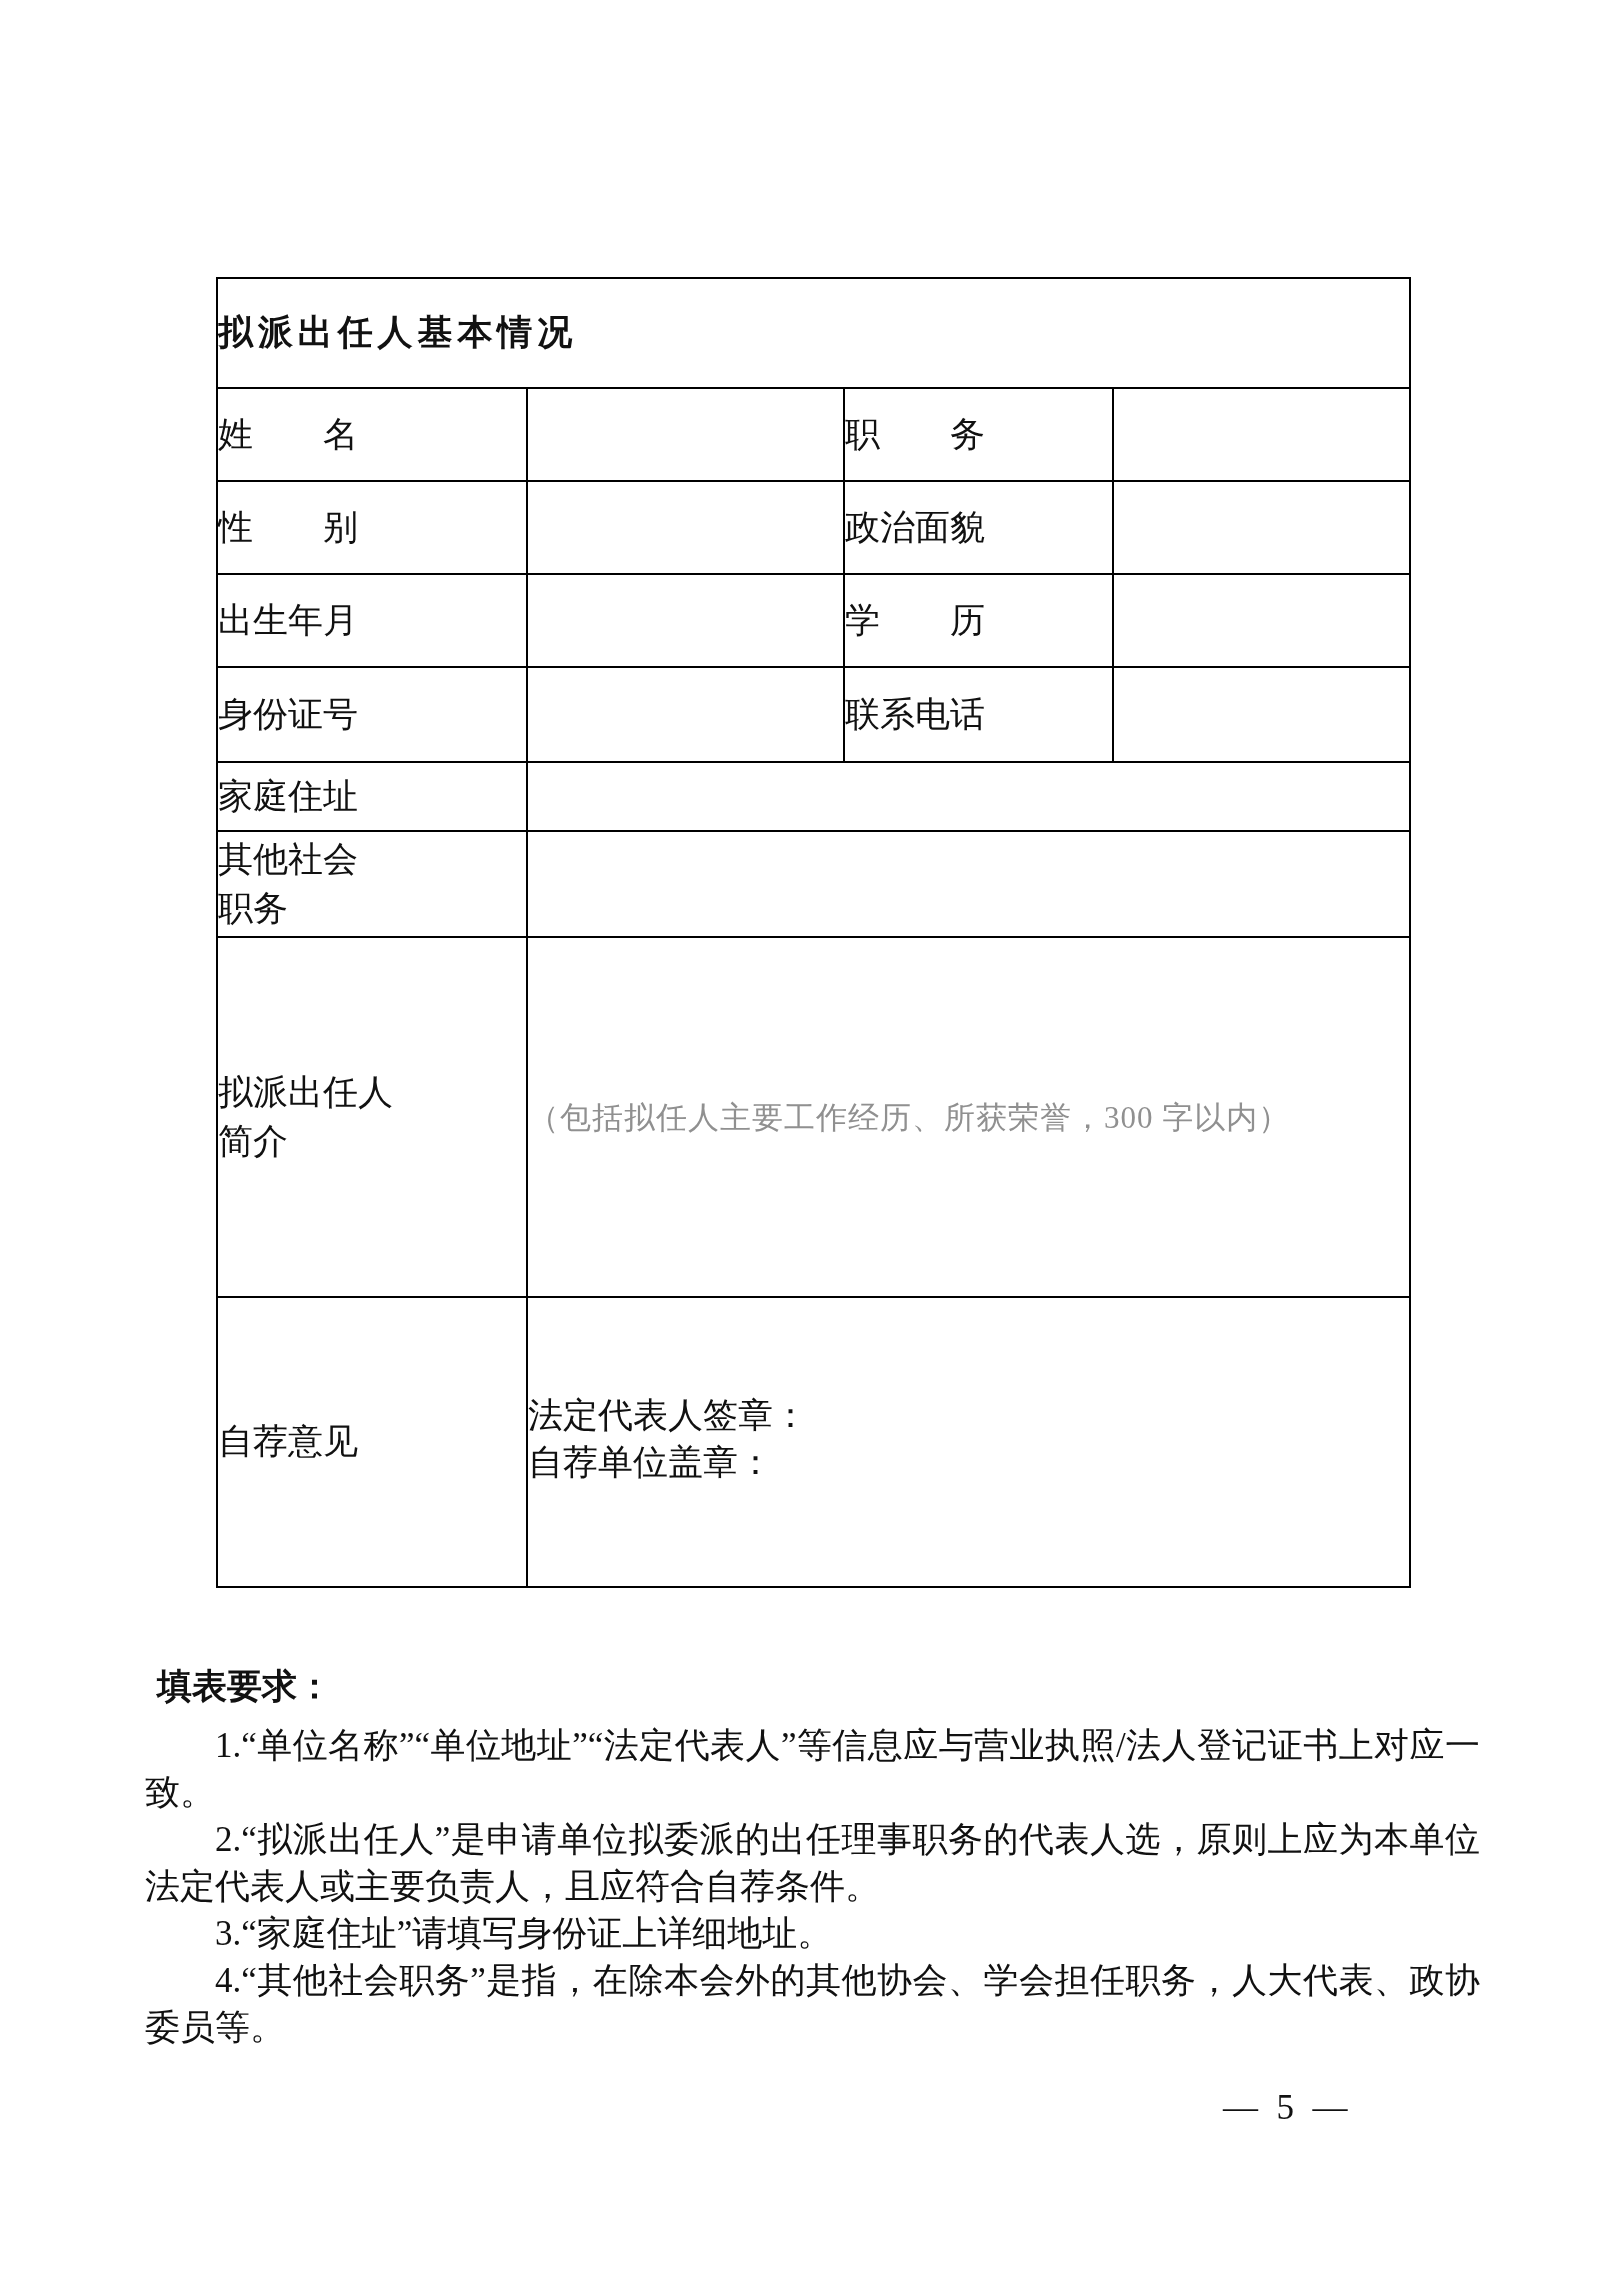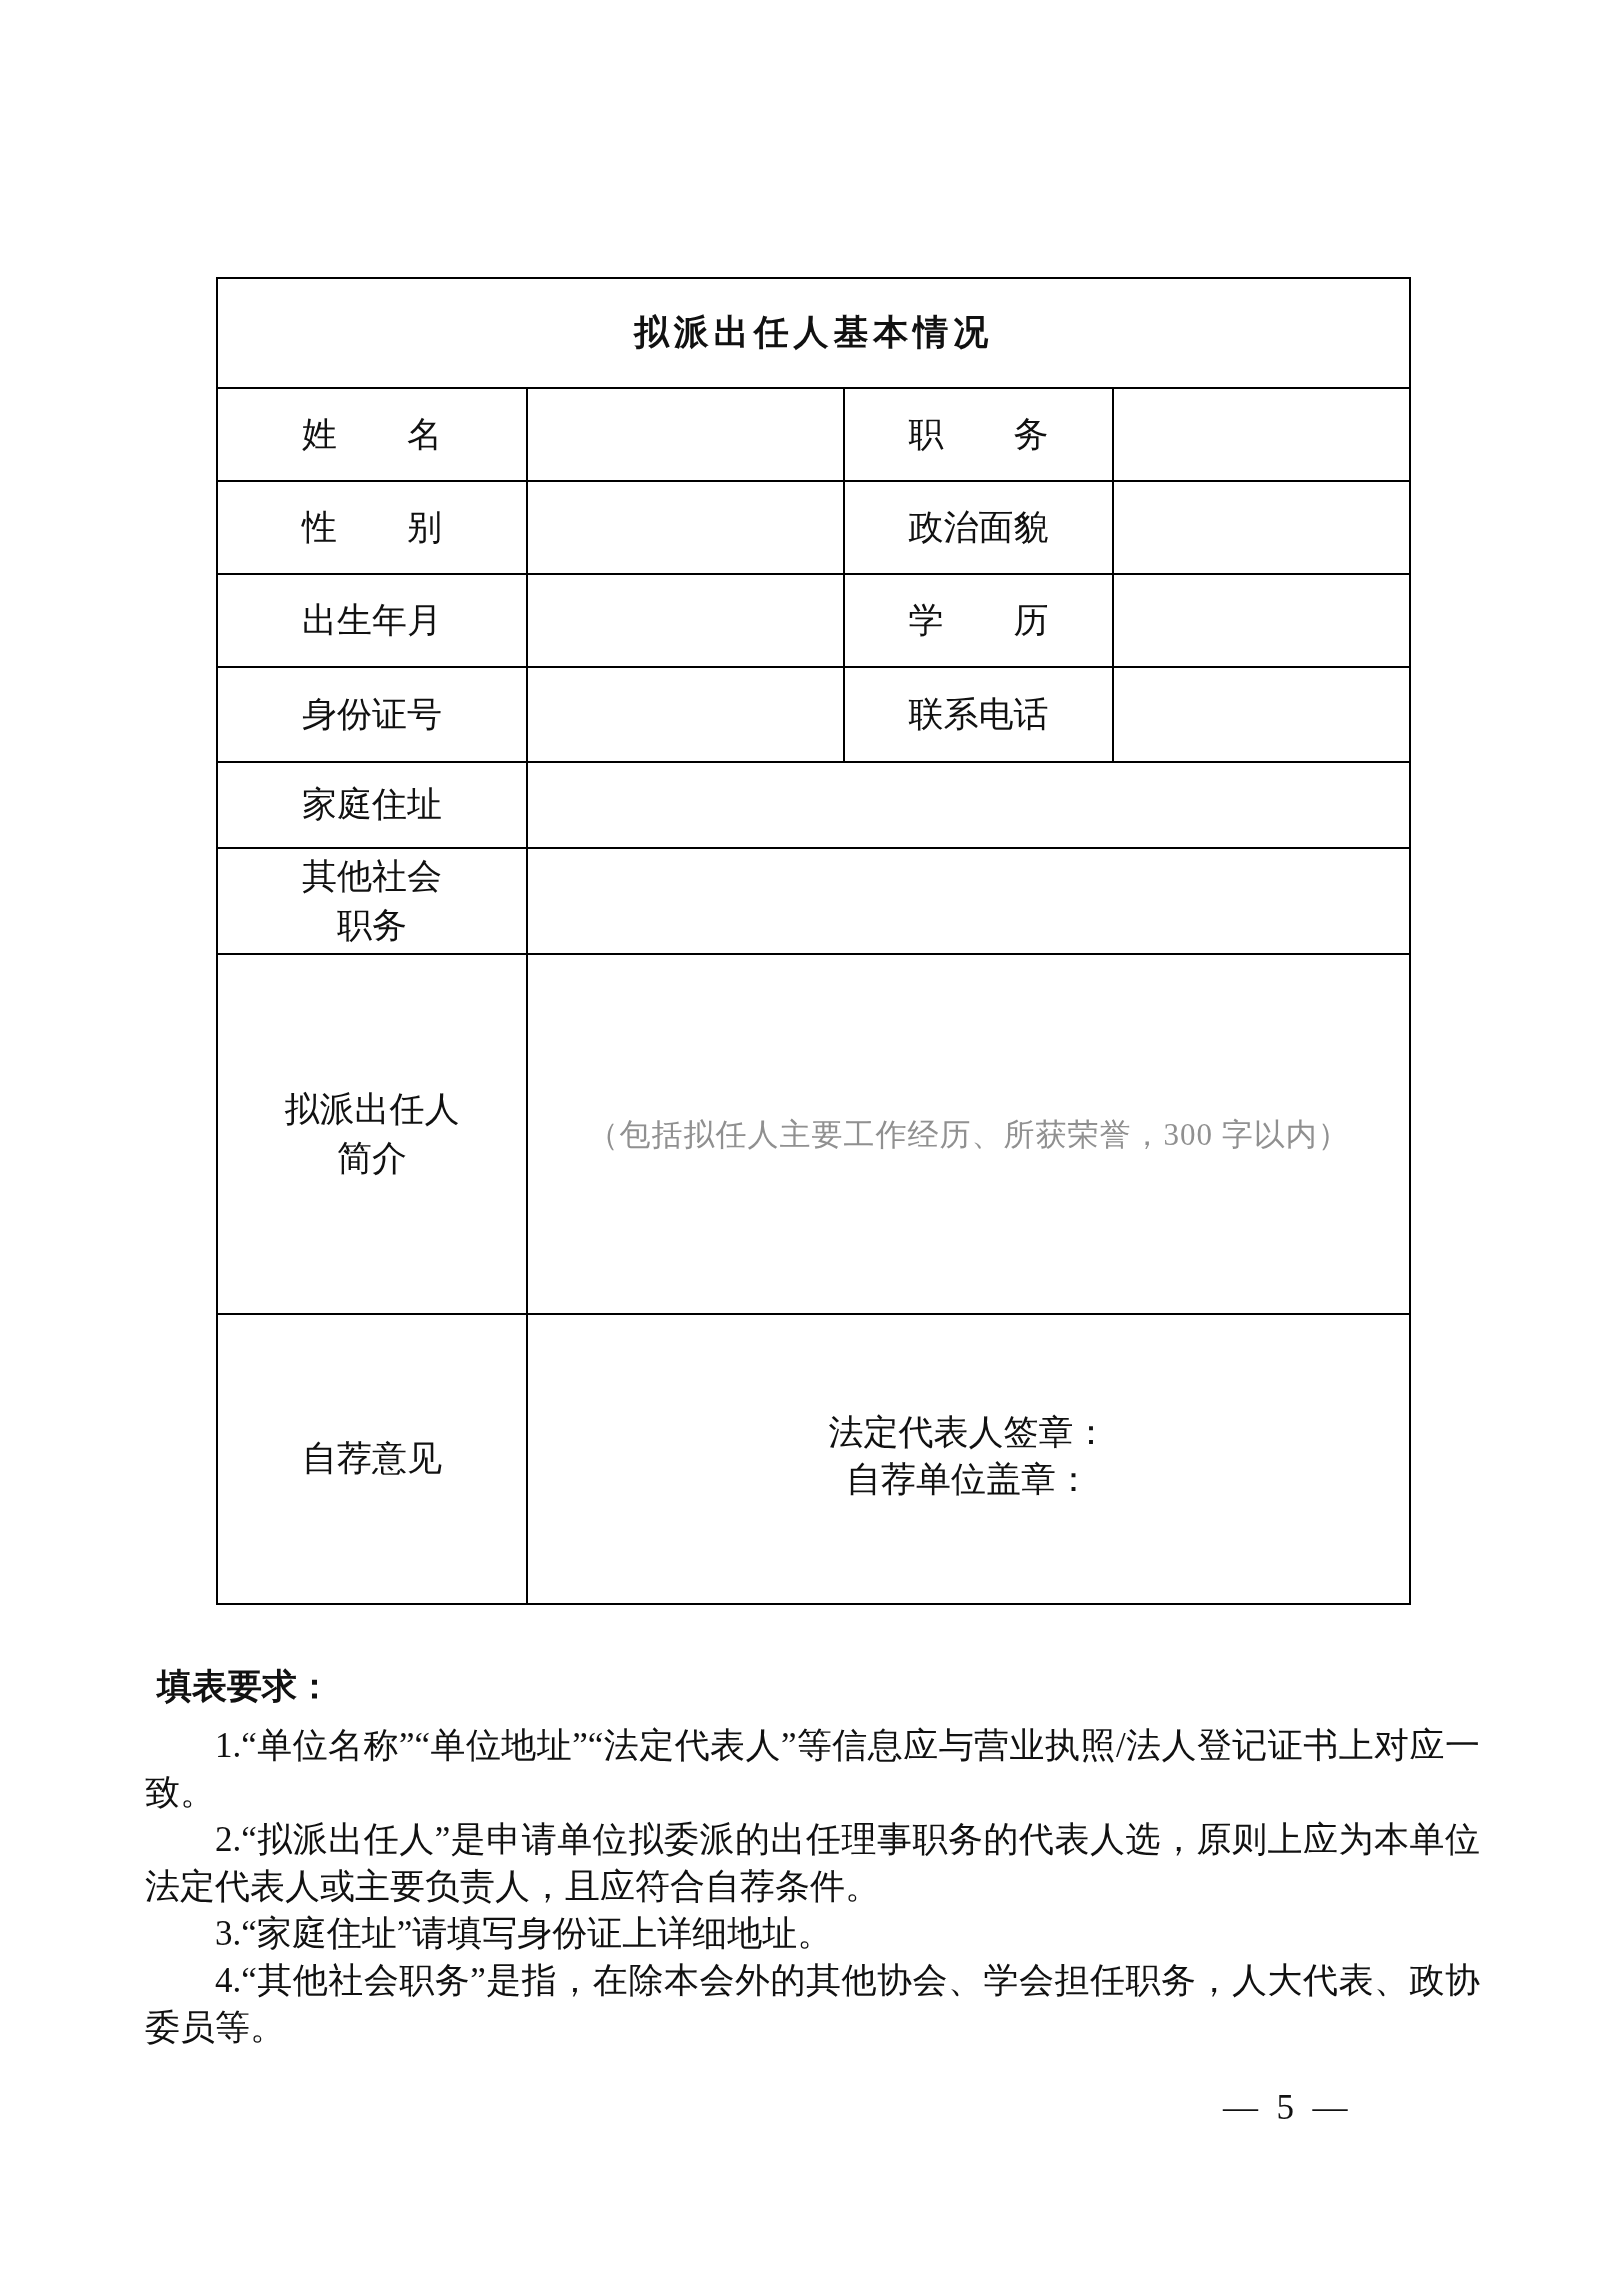"拟派出任人基本情况" .form-table td { text-align: center -> none }
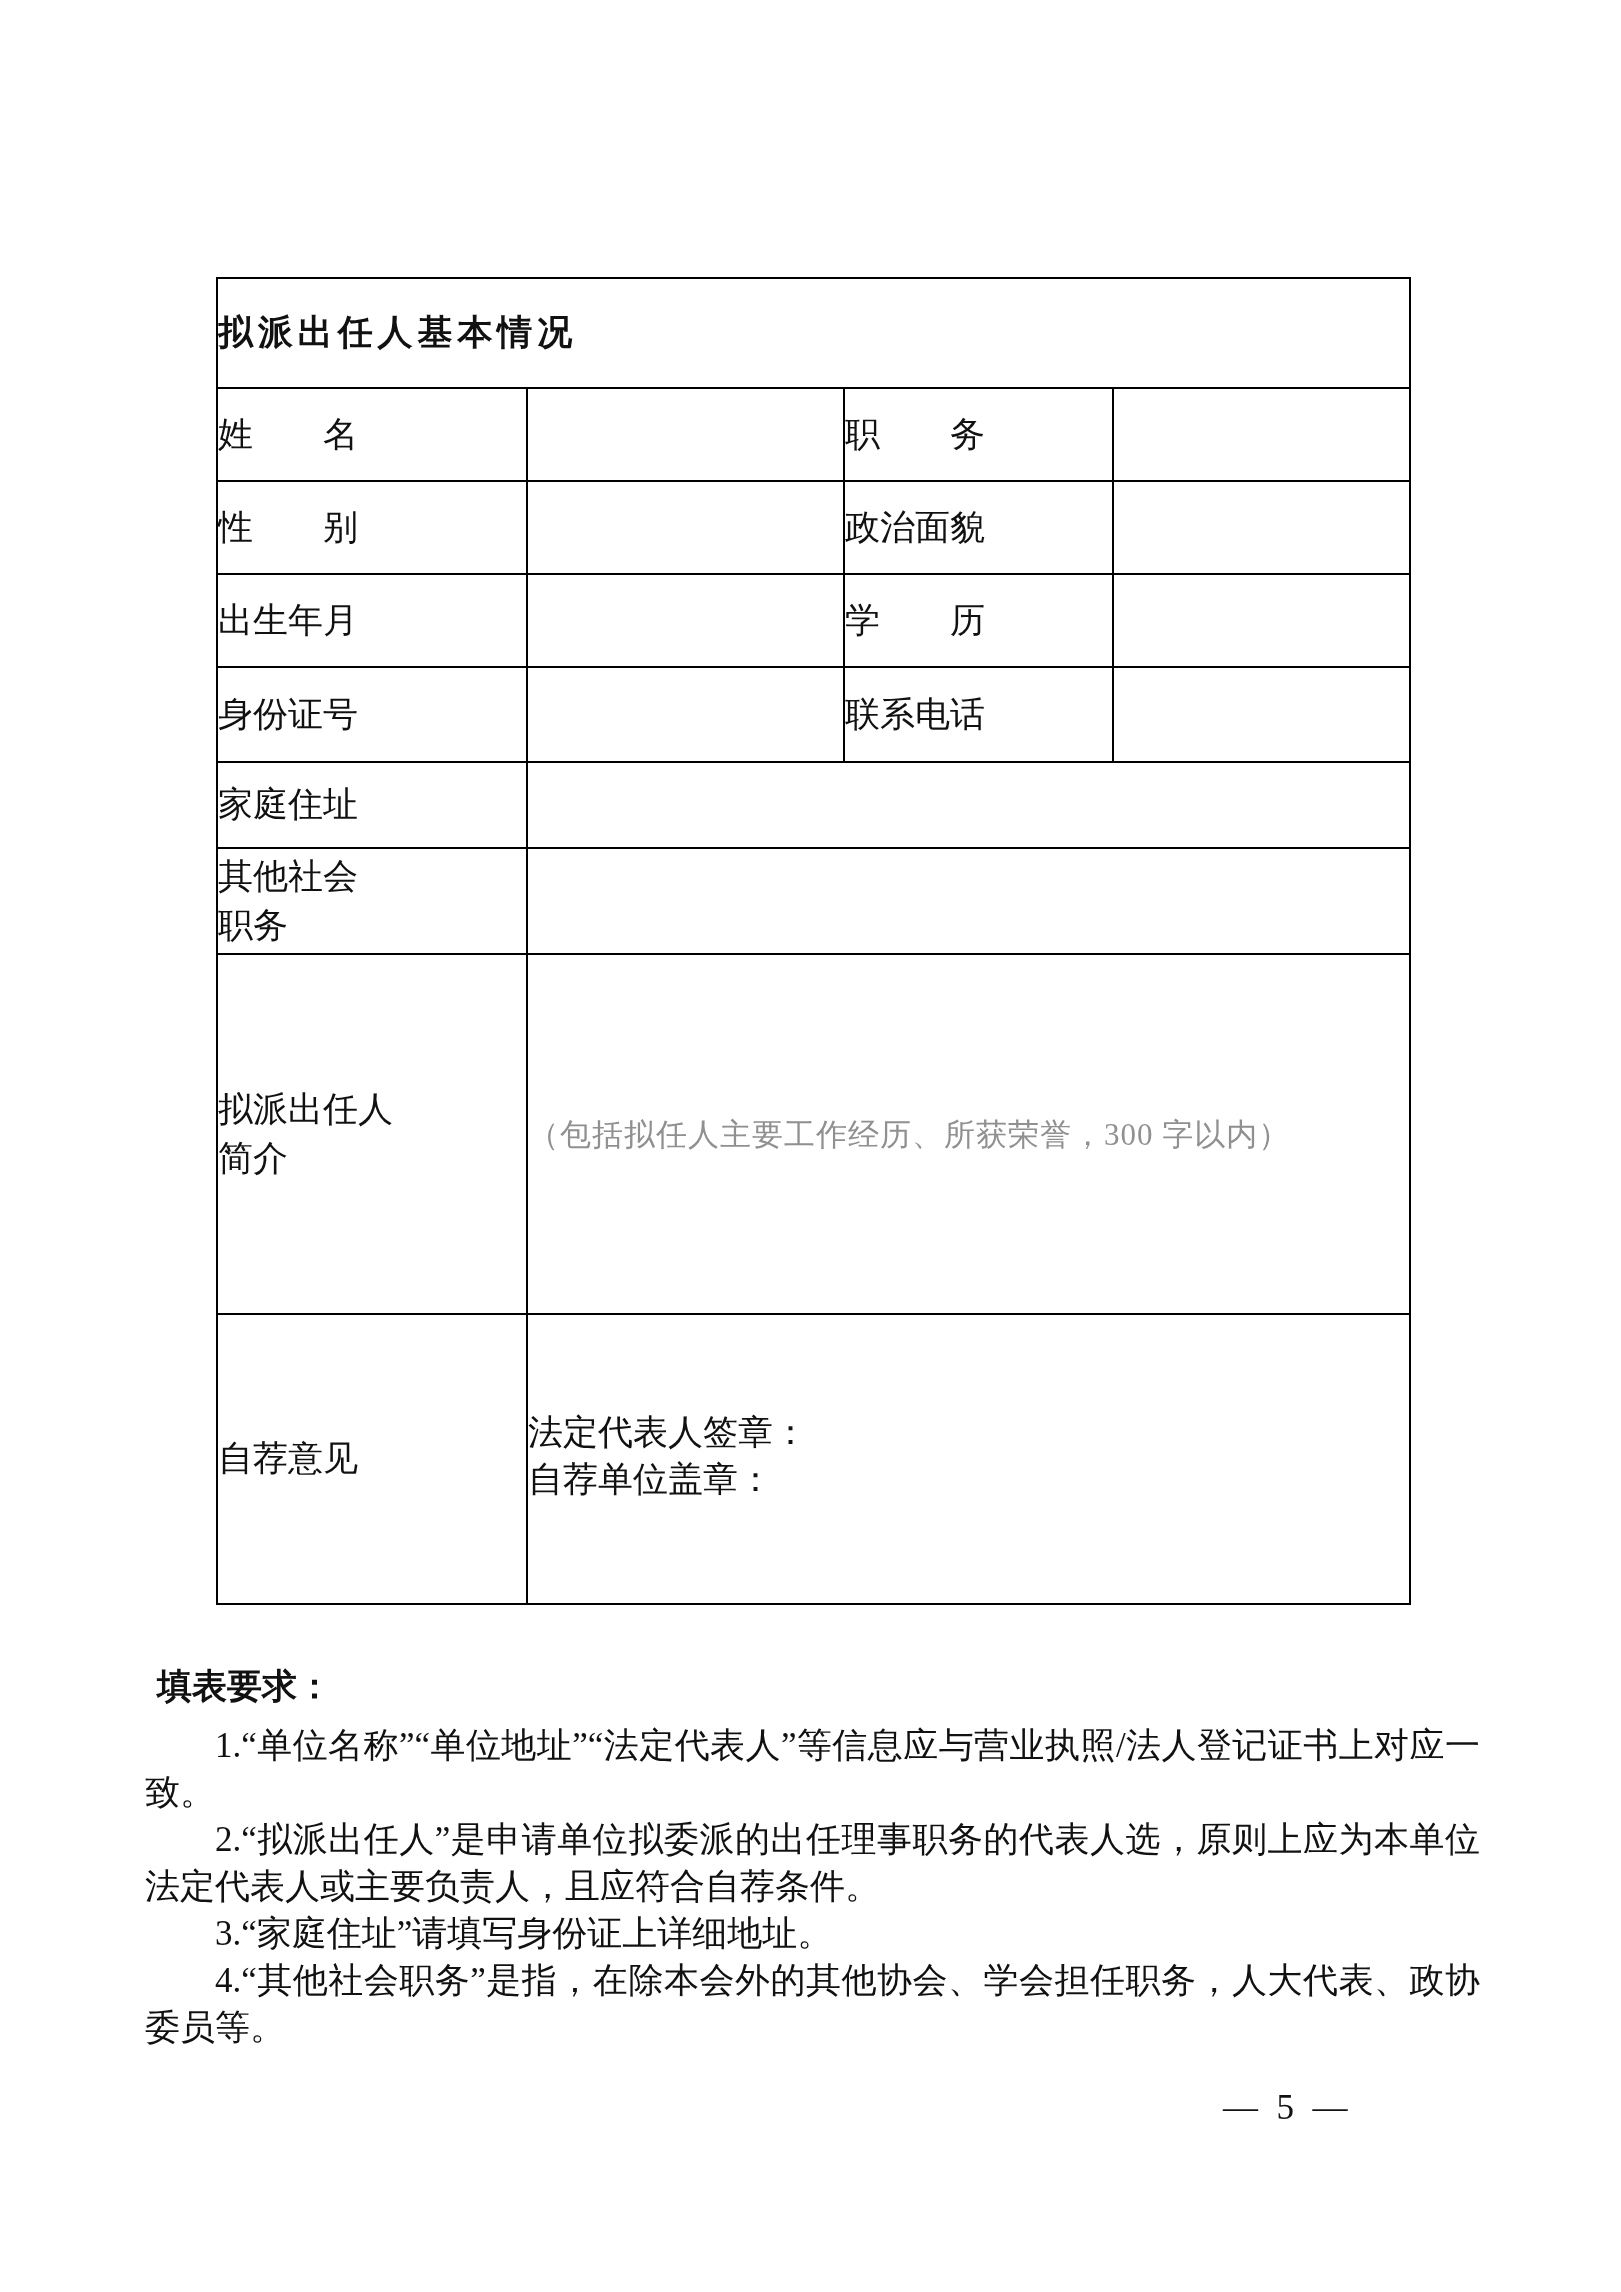"家庭住址" .h-addr { height: 86px -> 69px }
